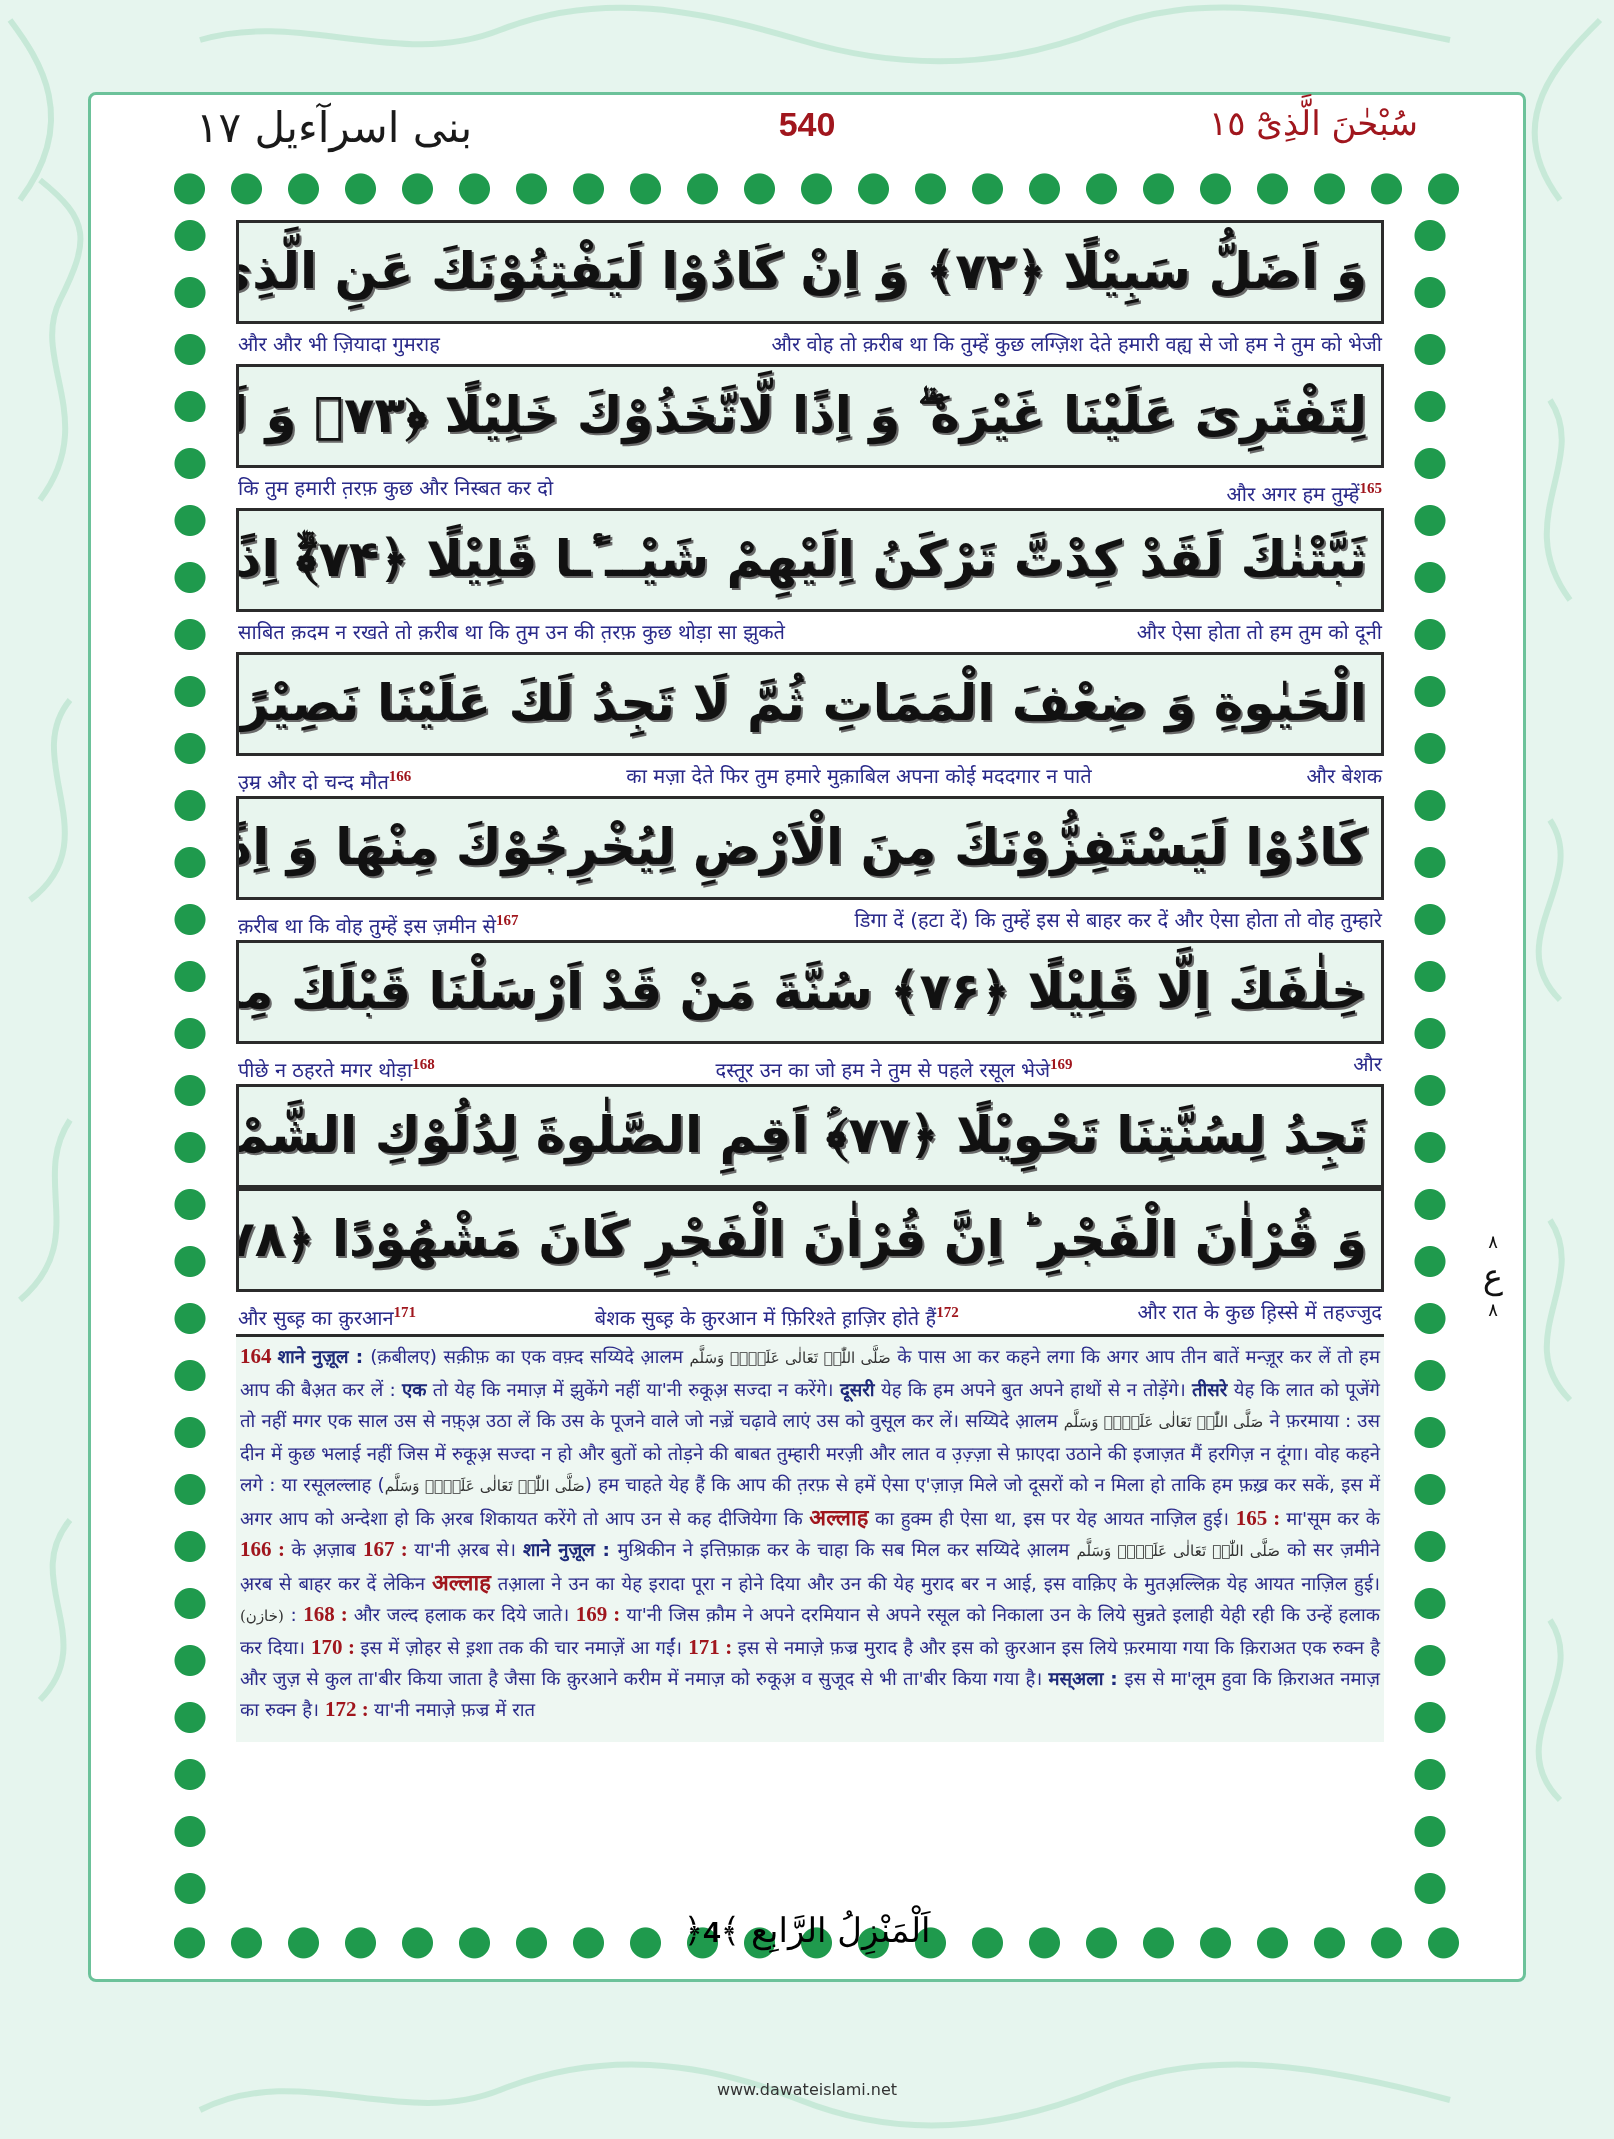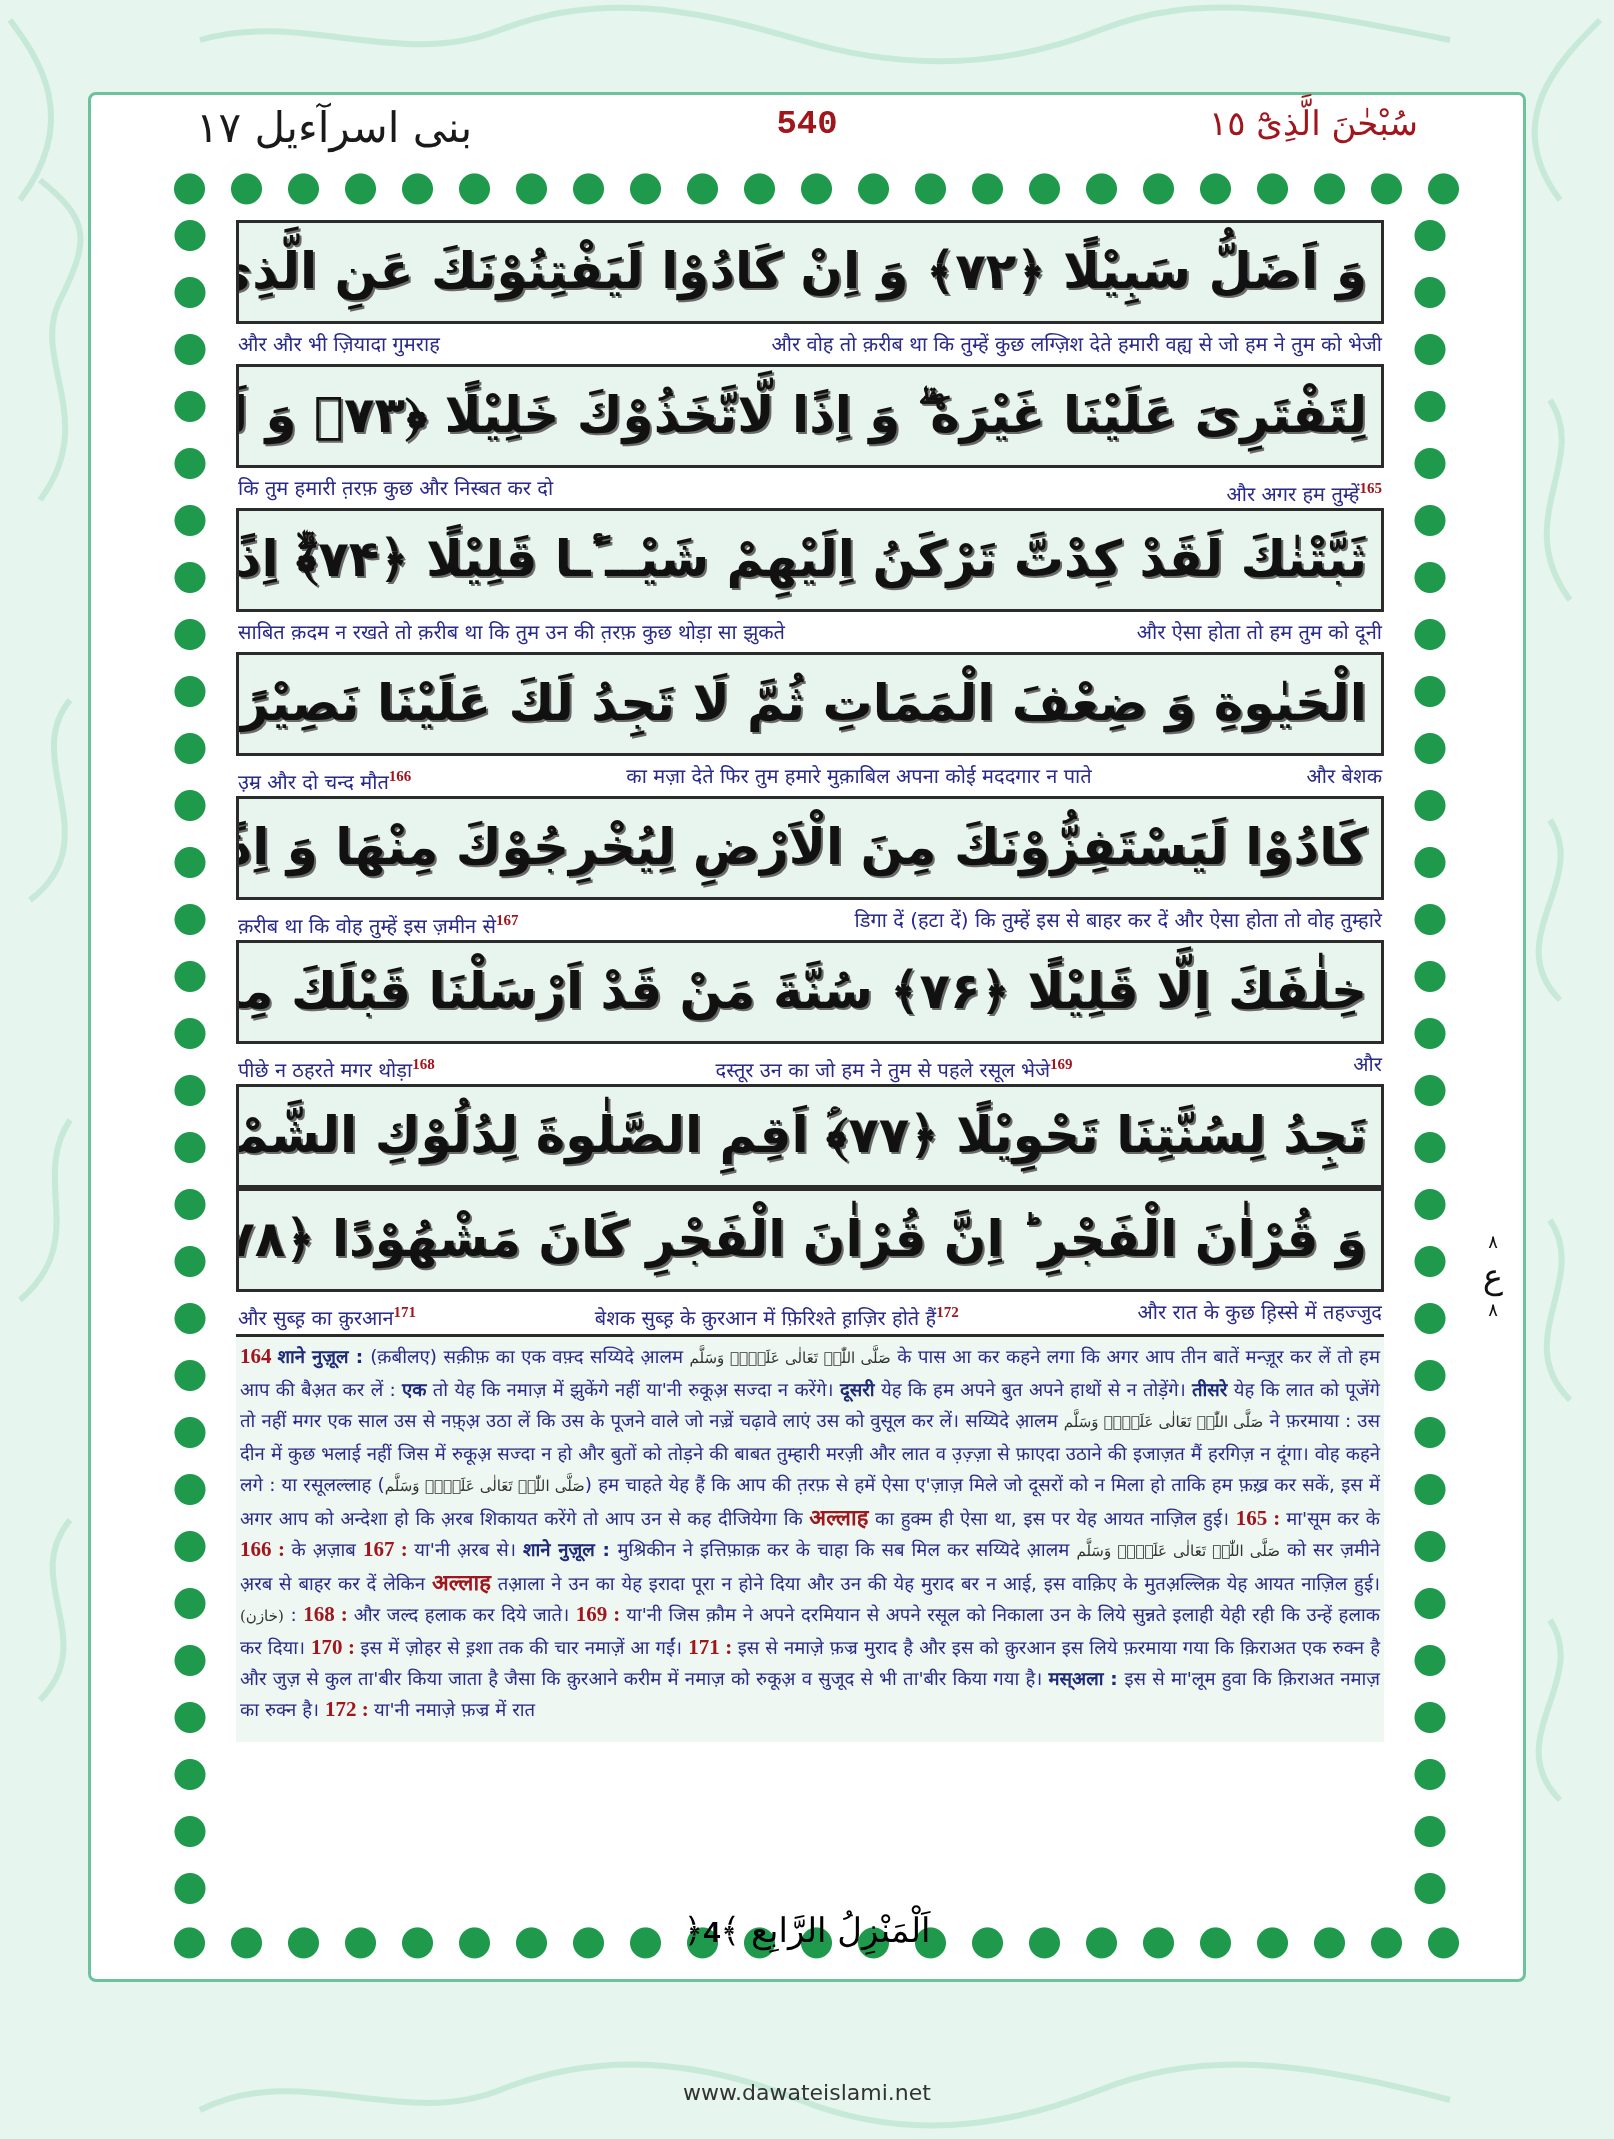"540" .hdr-center { font-family: Liberation Mono, monospace -> Liberation Sans, sans-serif }
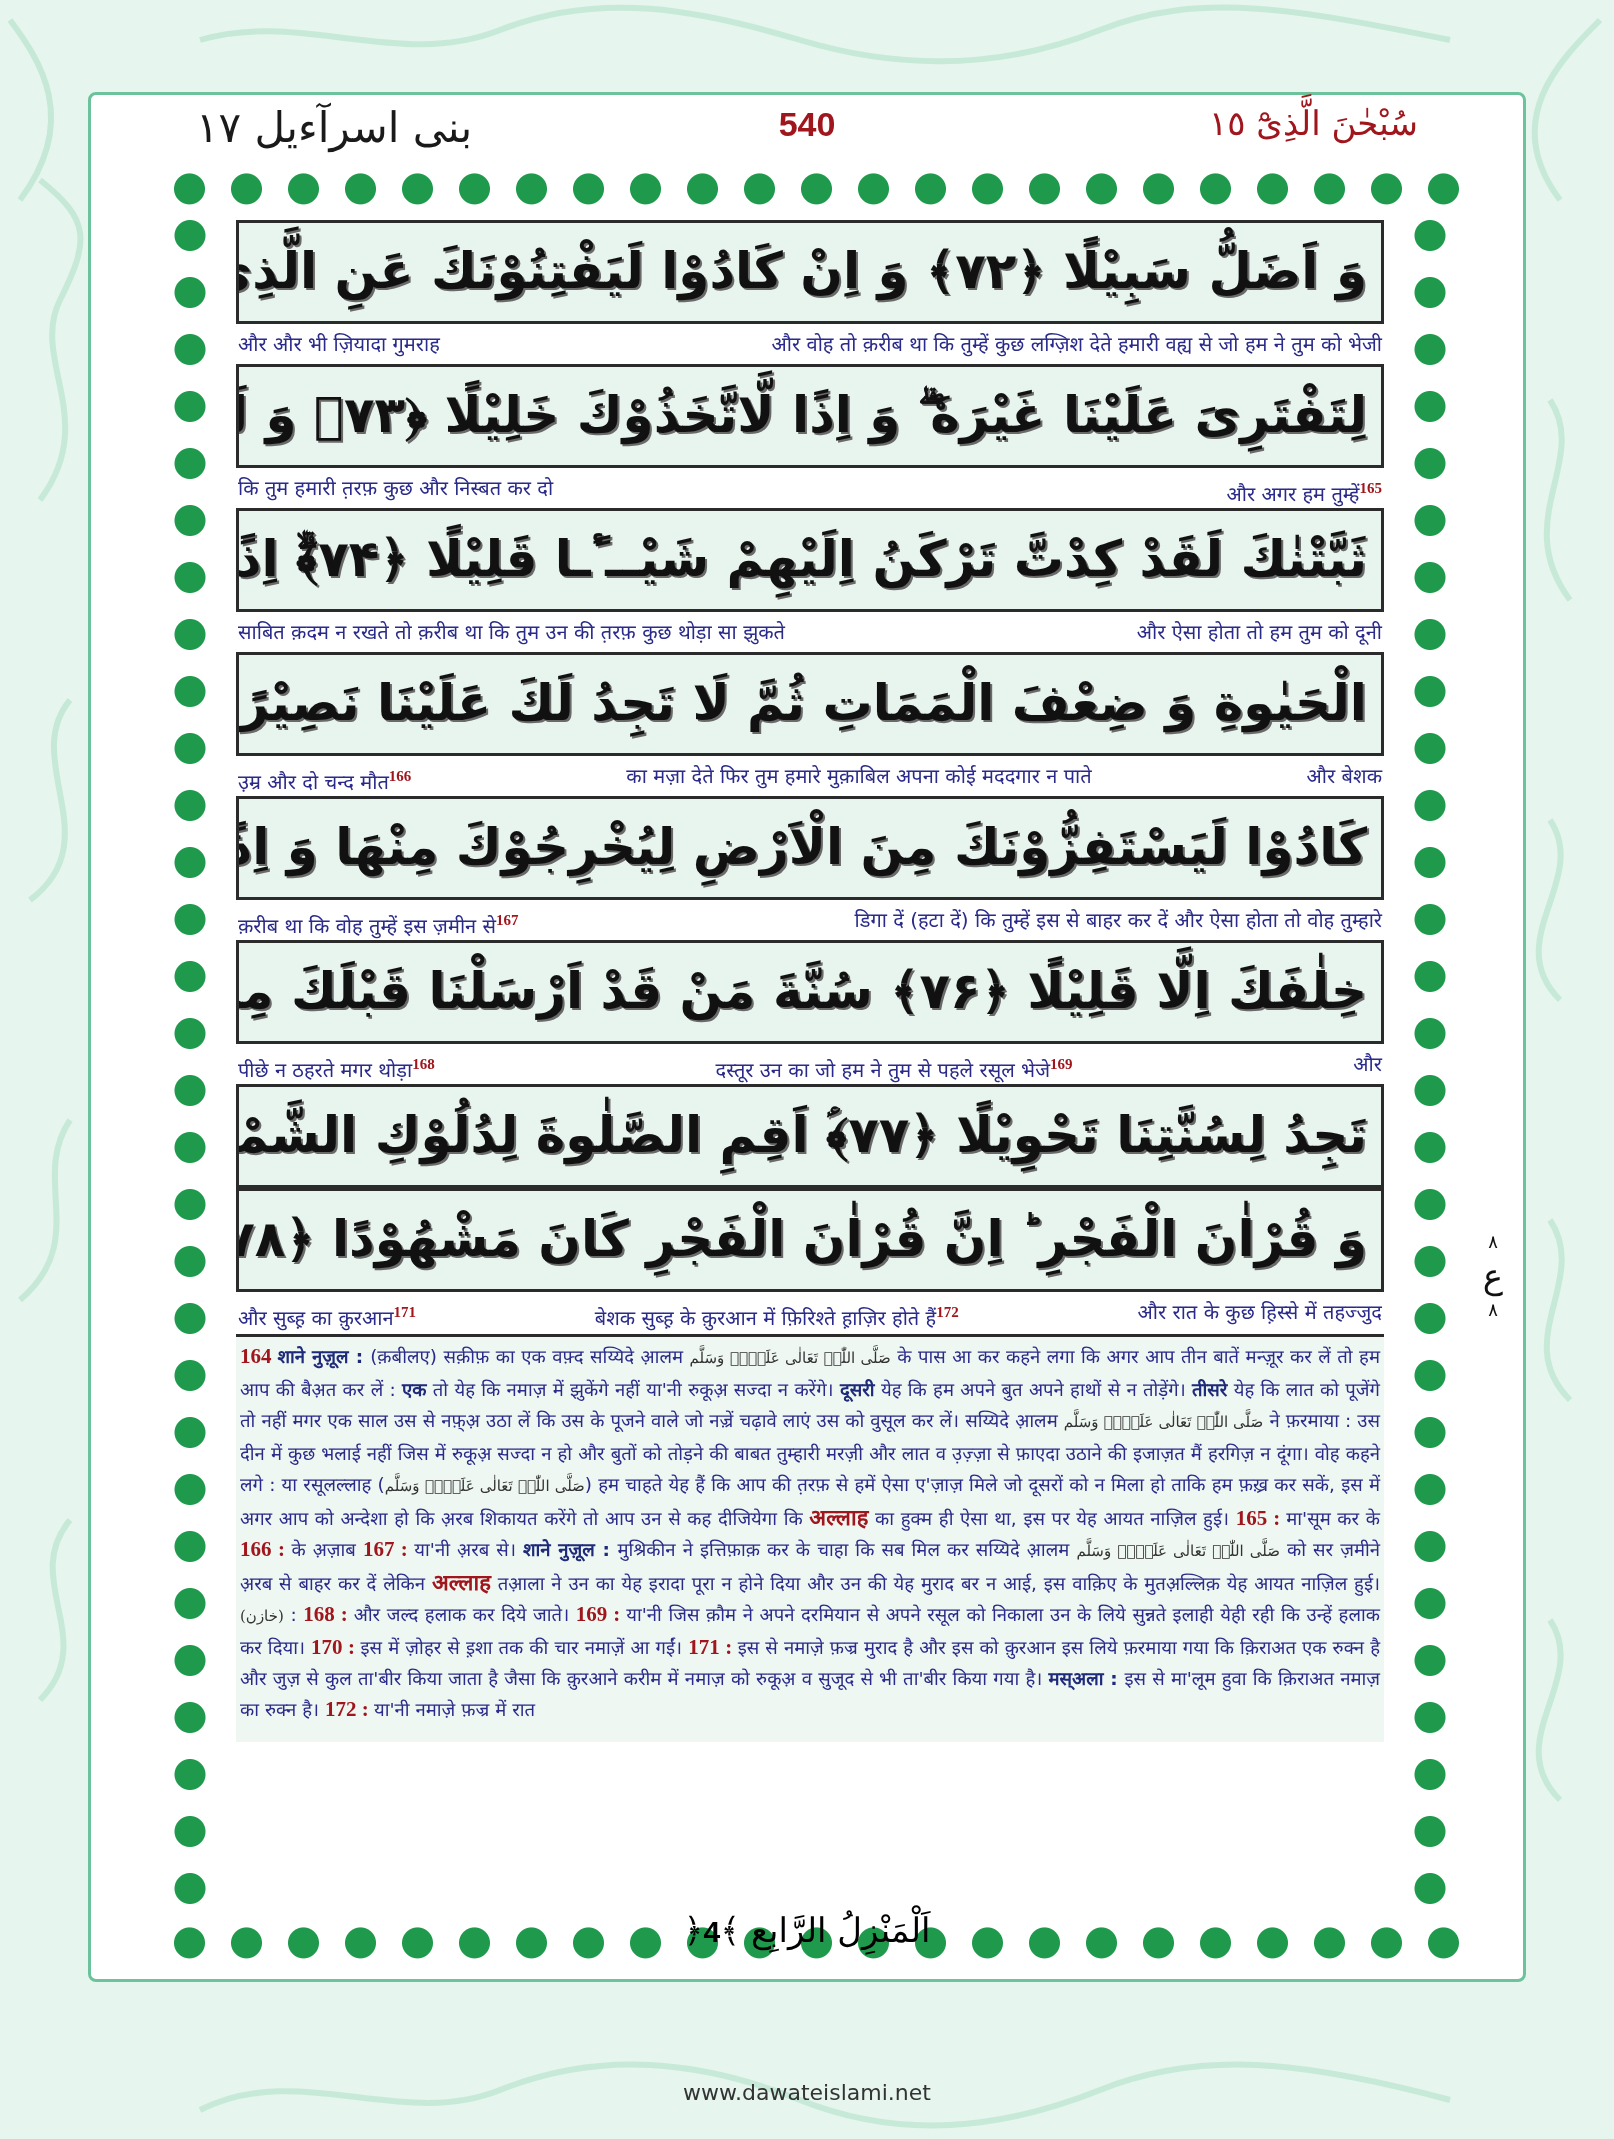"www.dawateislami.net" .website { font-size: 22px -> 16px }
